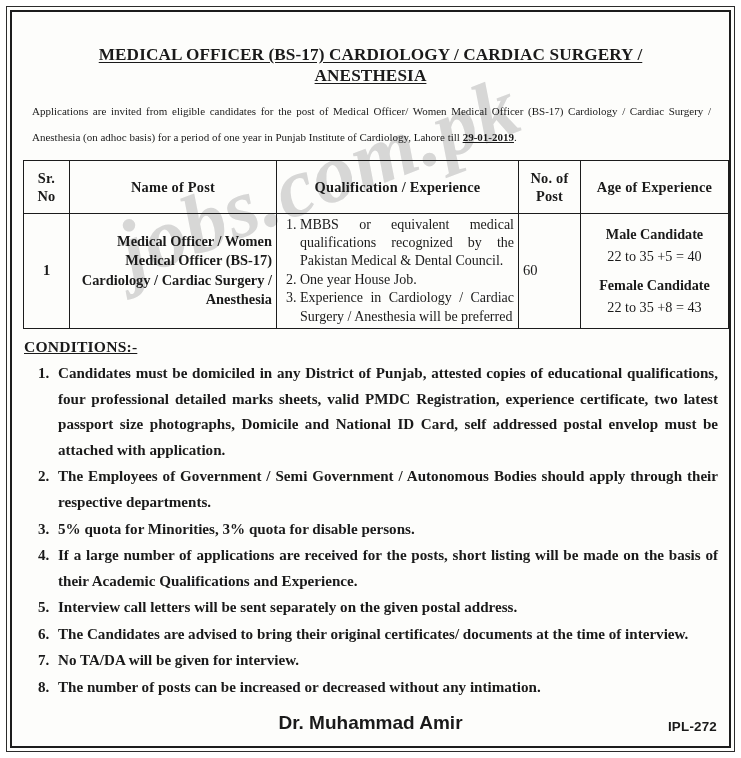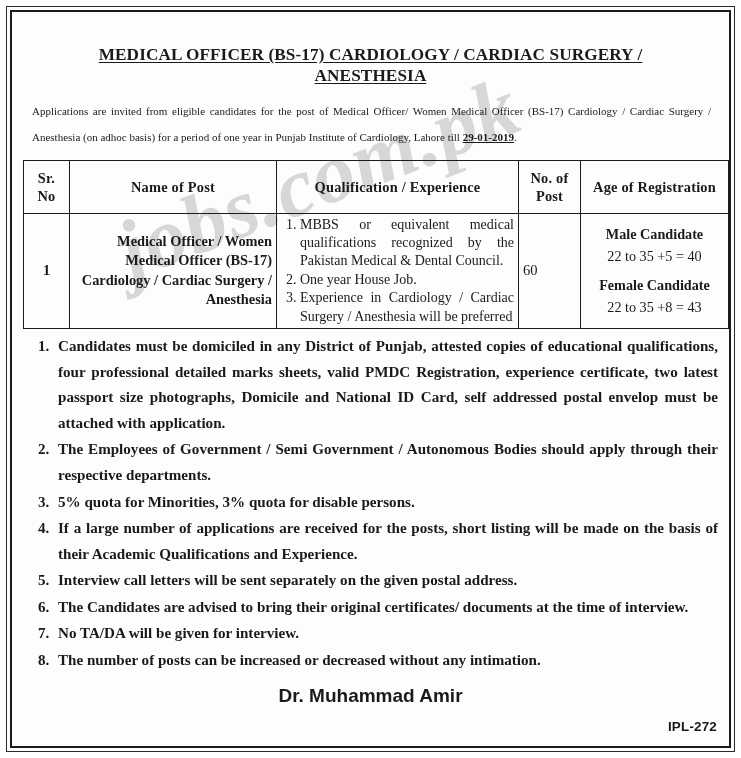"Age of Registration" th { text: Registration -> Experience }
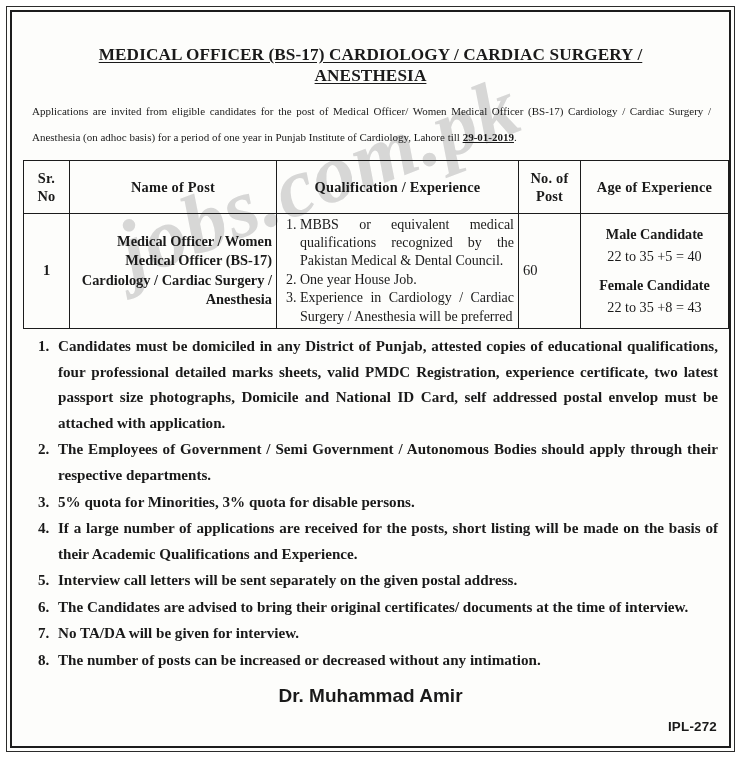"CONDITIONS:-" div.cond-title { html: none -> <div> <span>CONDITIONS:-</span> </div> }
